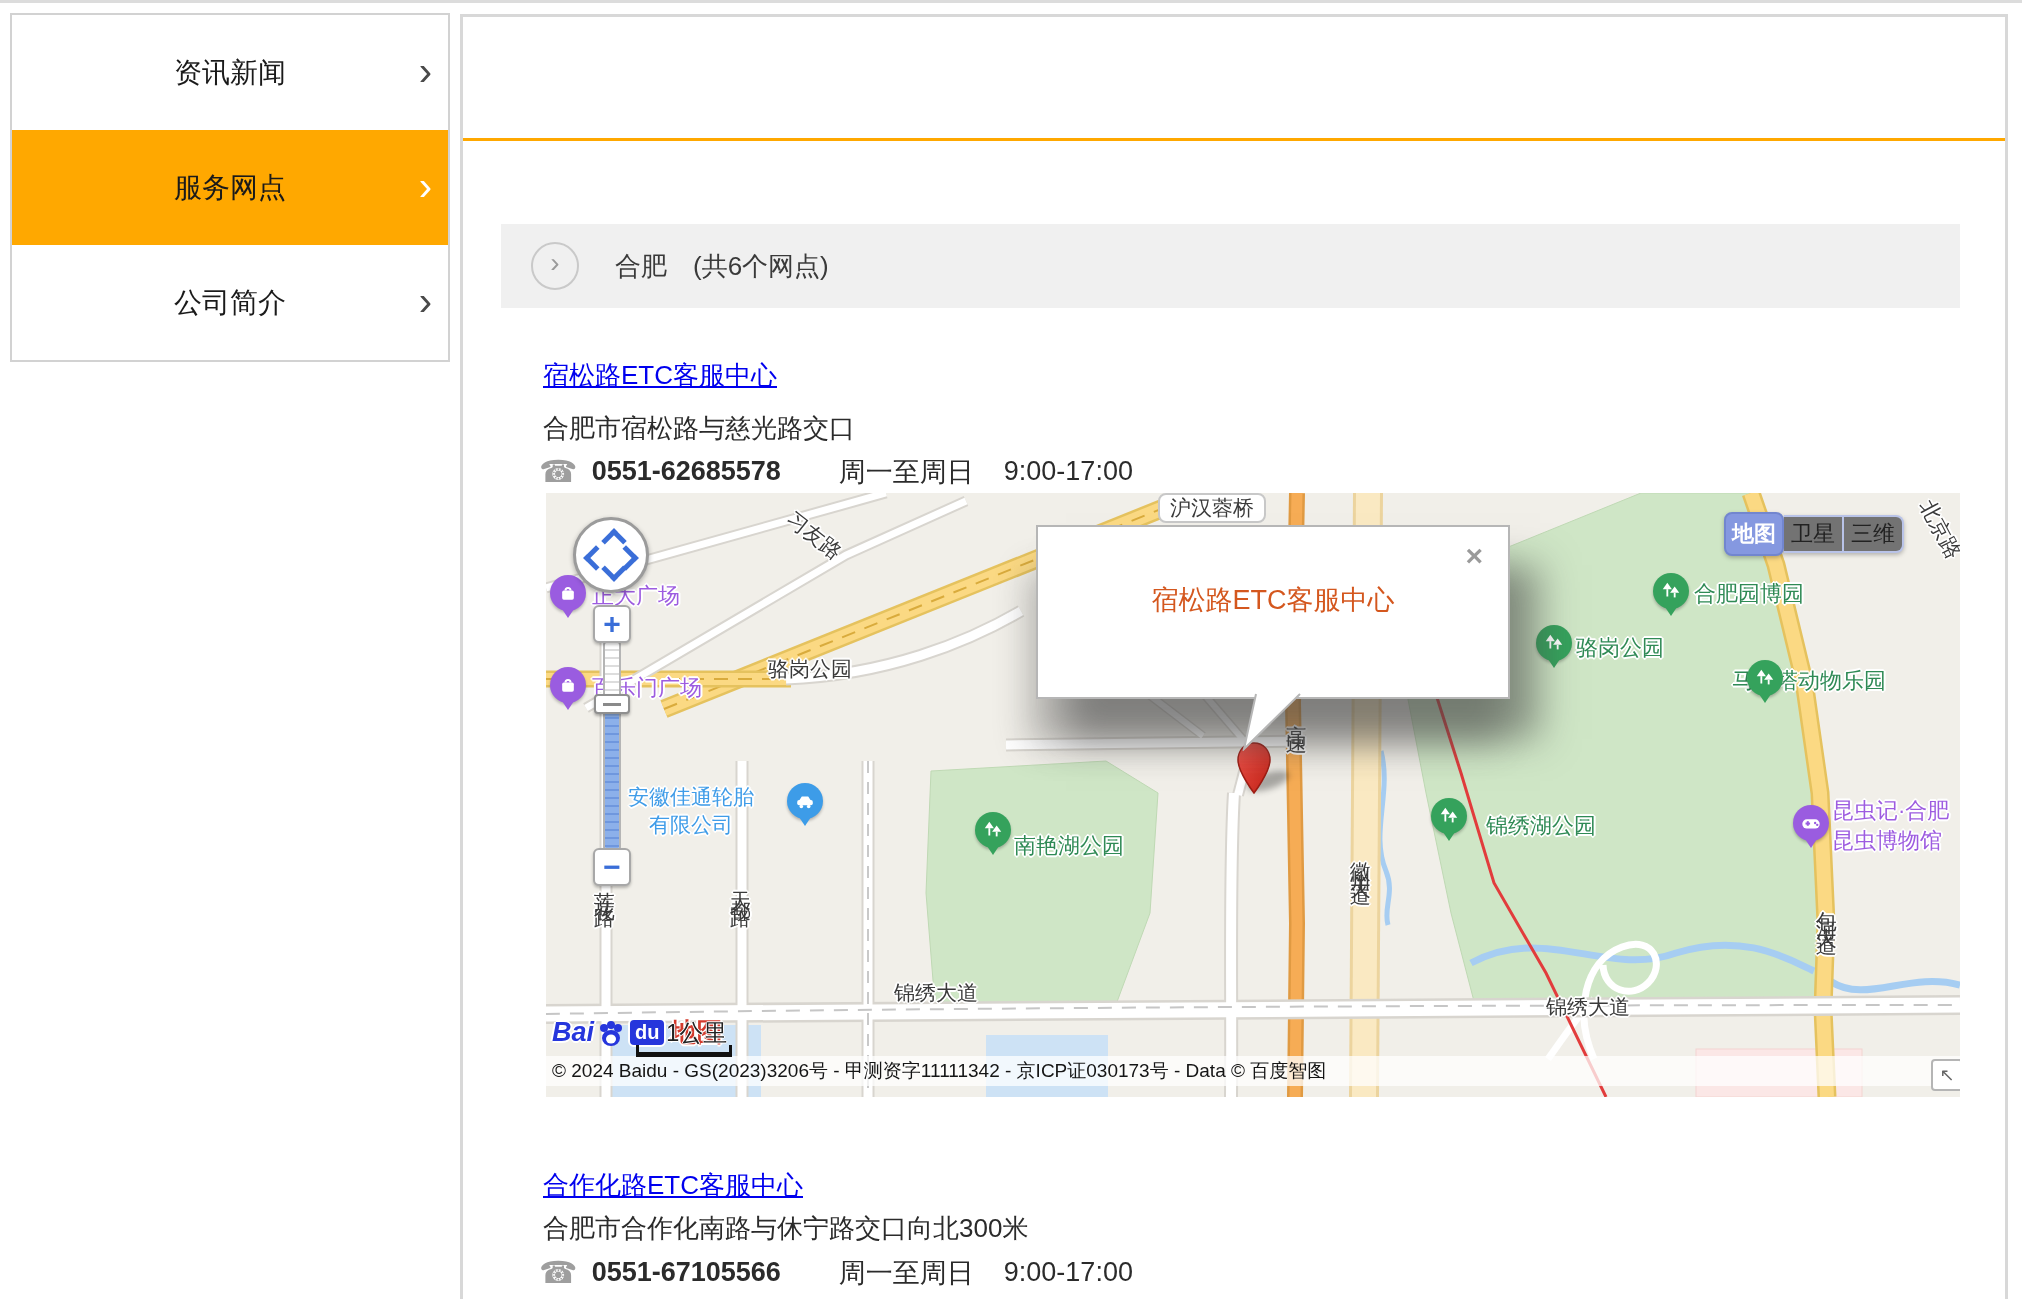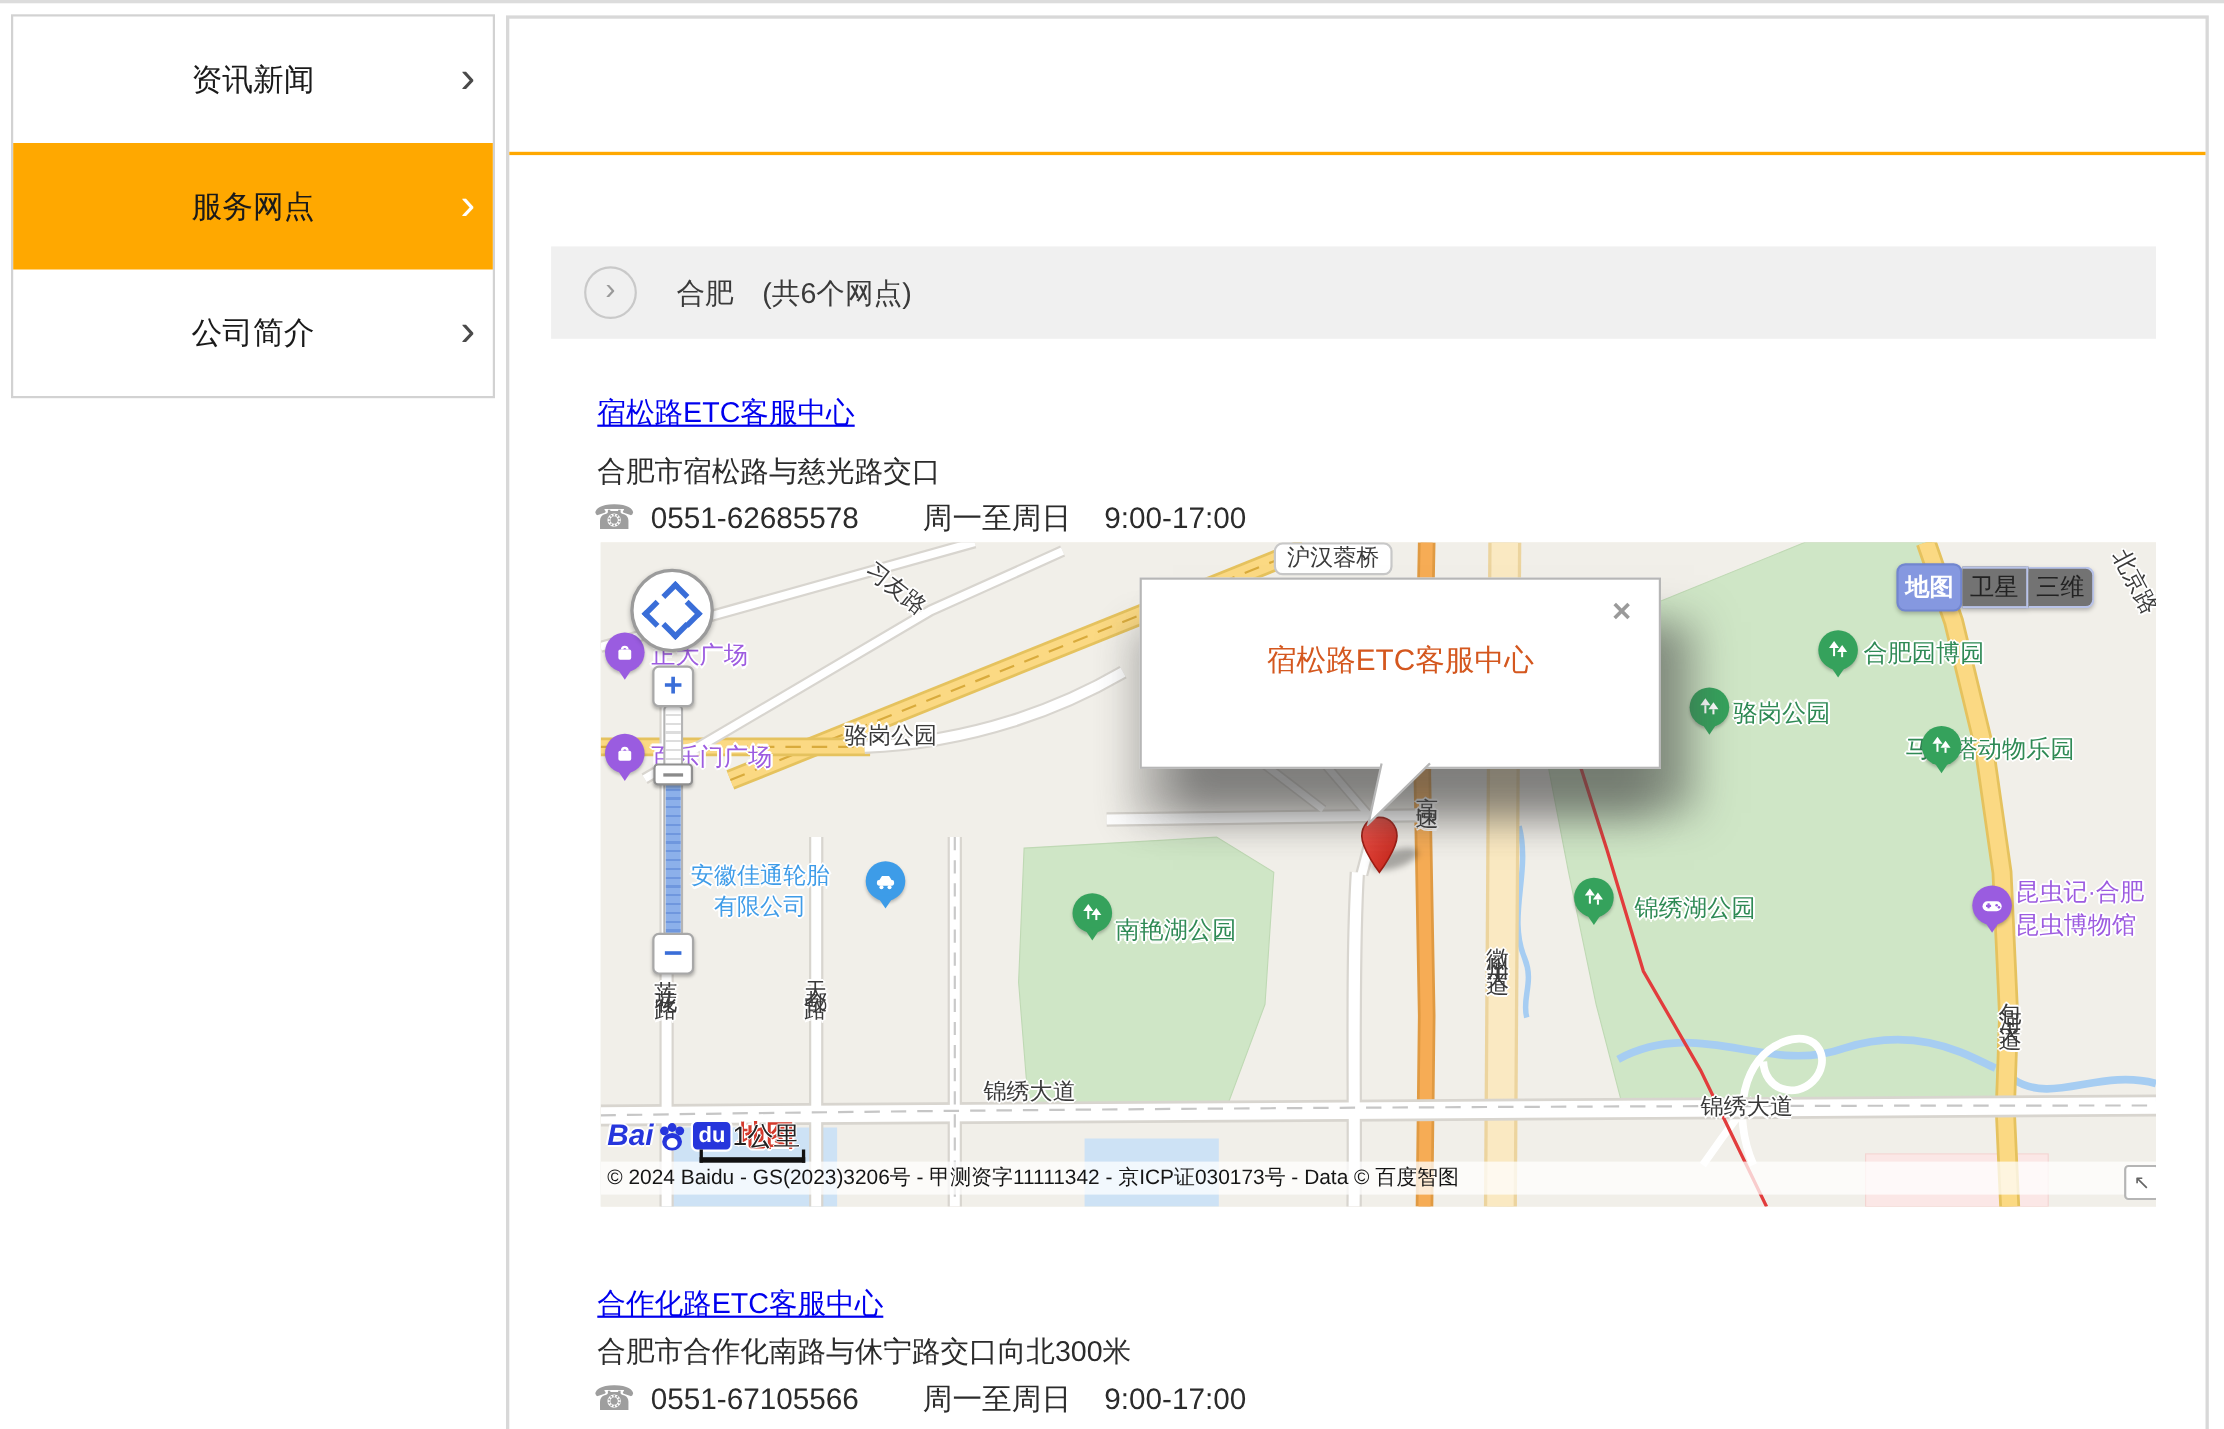"0551-62685578" .loc-phone .ph-num { font-weight: none -> bold }
